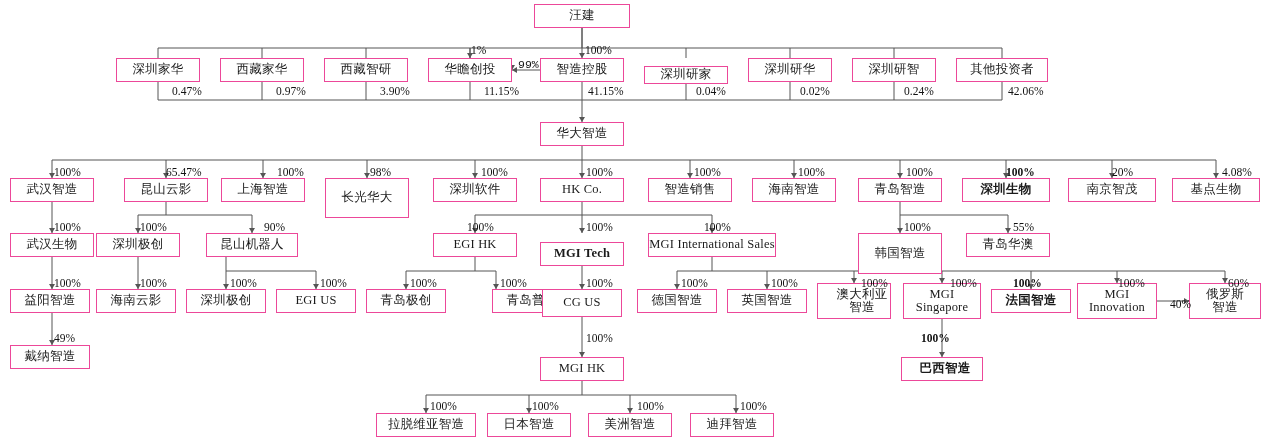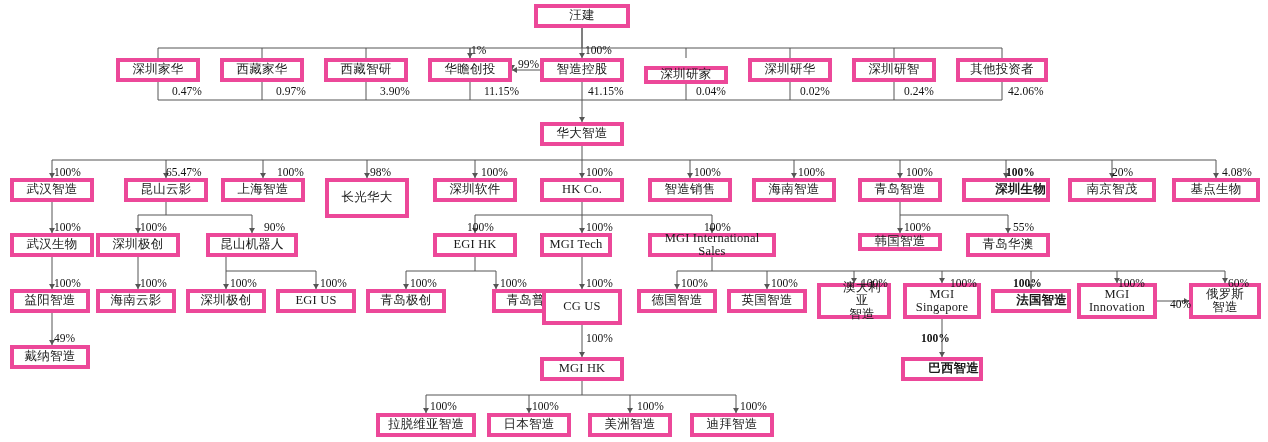"汪建" .node { border: 4px solid #ec4899 -> 1px solid #ec4899 }
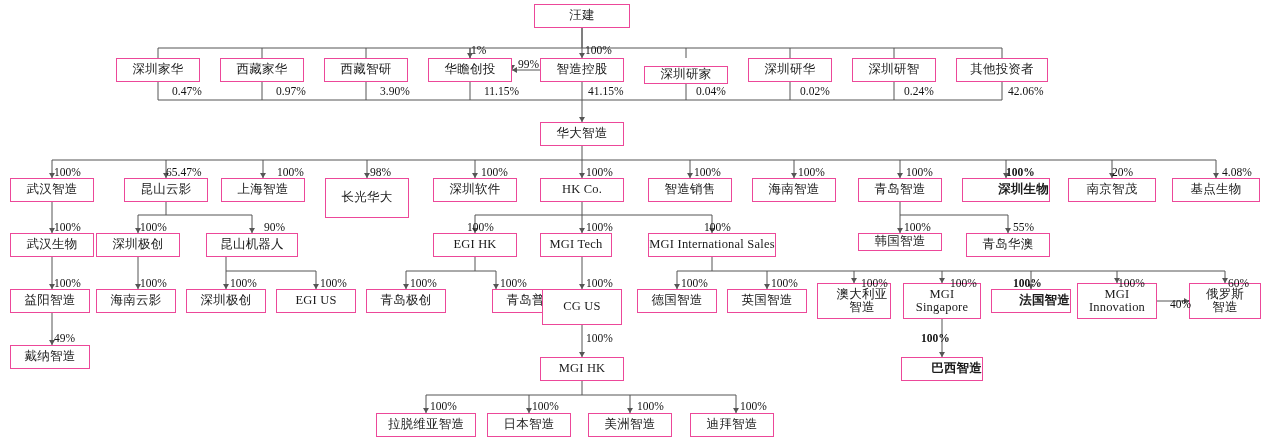"99%" div.lbl { font-family: none -> Liberation Mono, monospace }
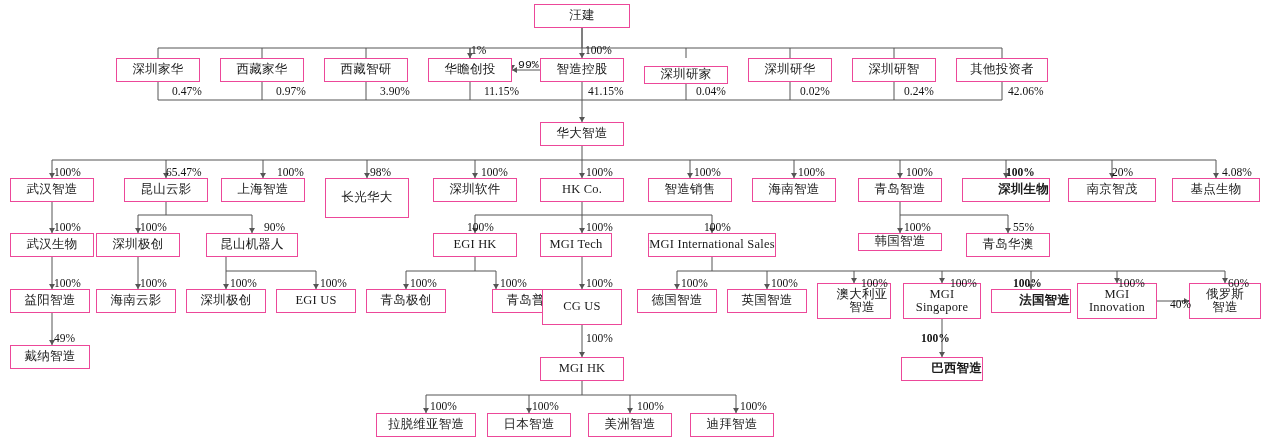"深圳生物" .node.bold { justify-content: flex-end -> none }
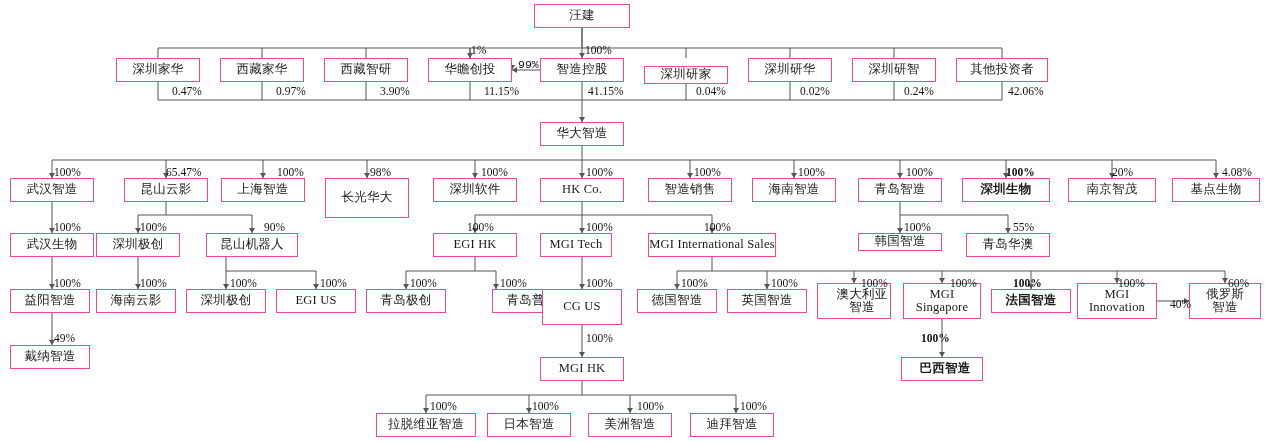"MGI Tech" div.node { font-weight: none -> bold; top: 233px -> 242px; width: 72px -> 84px }
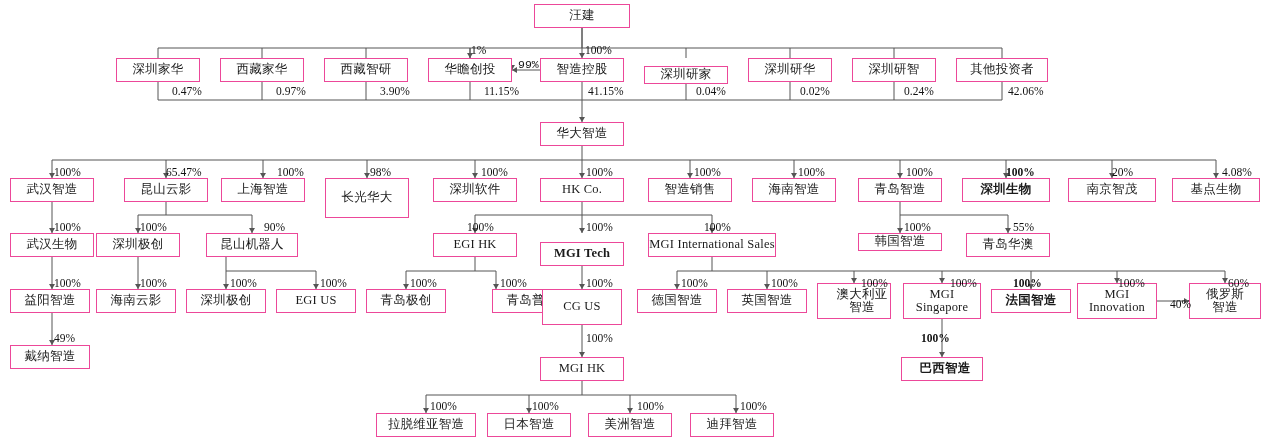"韩国智造" div.node { height: 18px -> 41px }
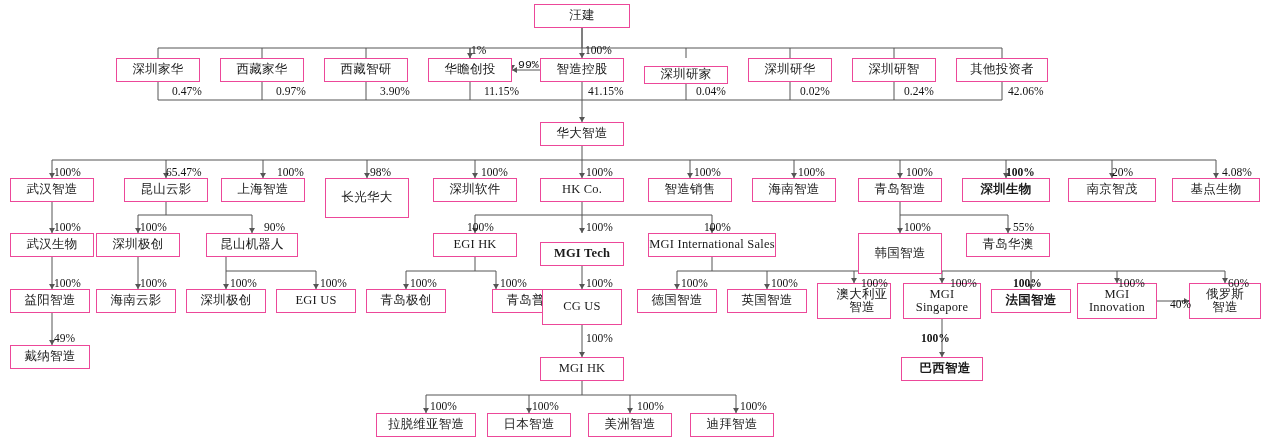"CG US" div.node { height: 36px -> 28px }
